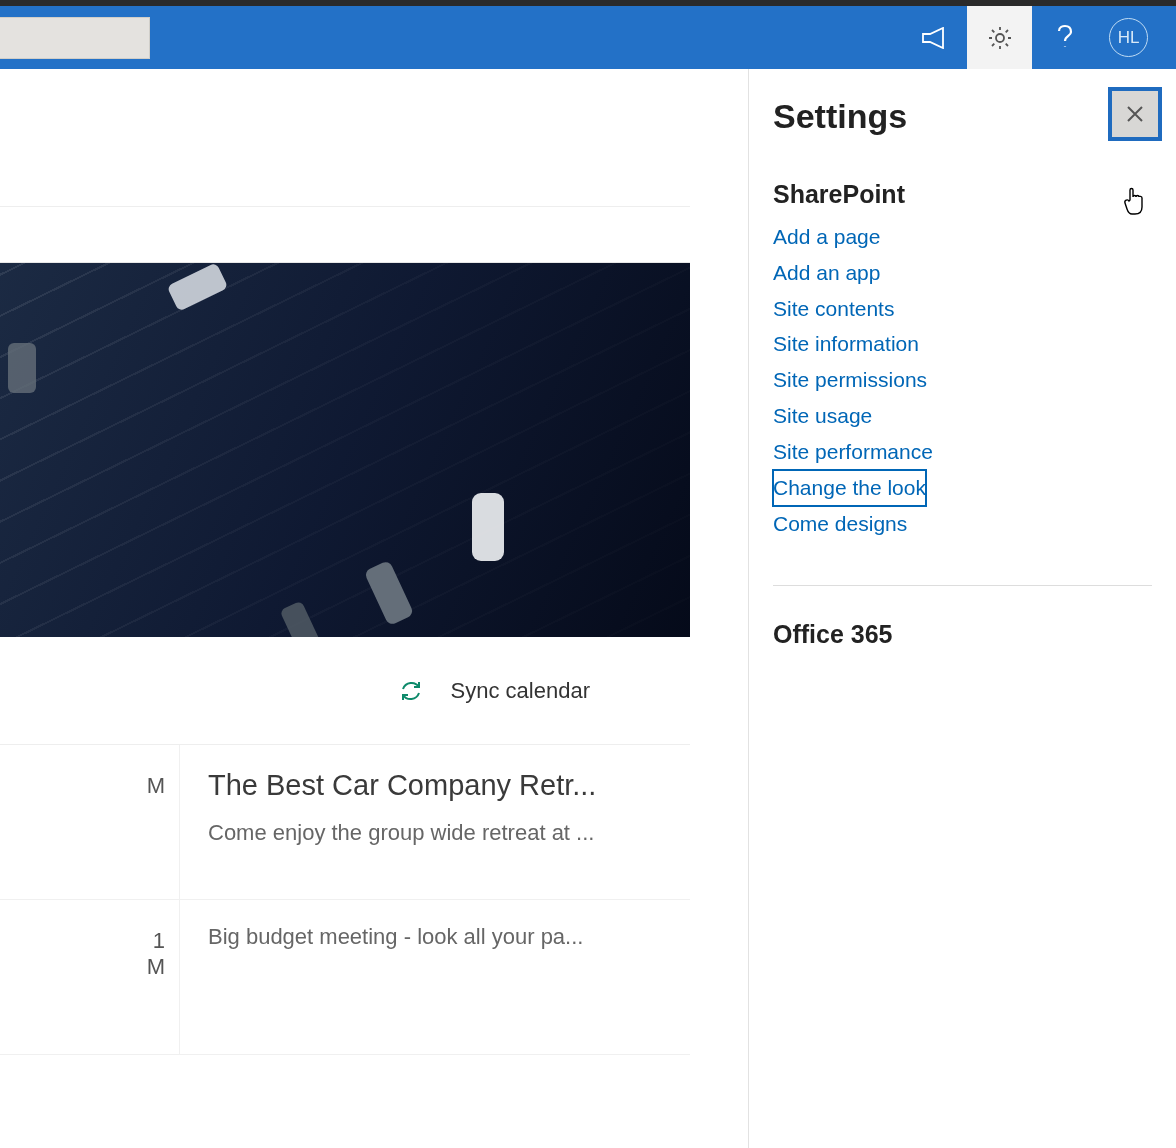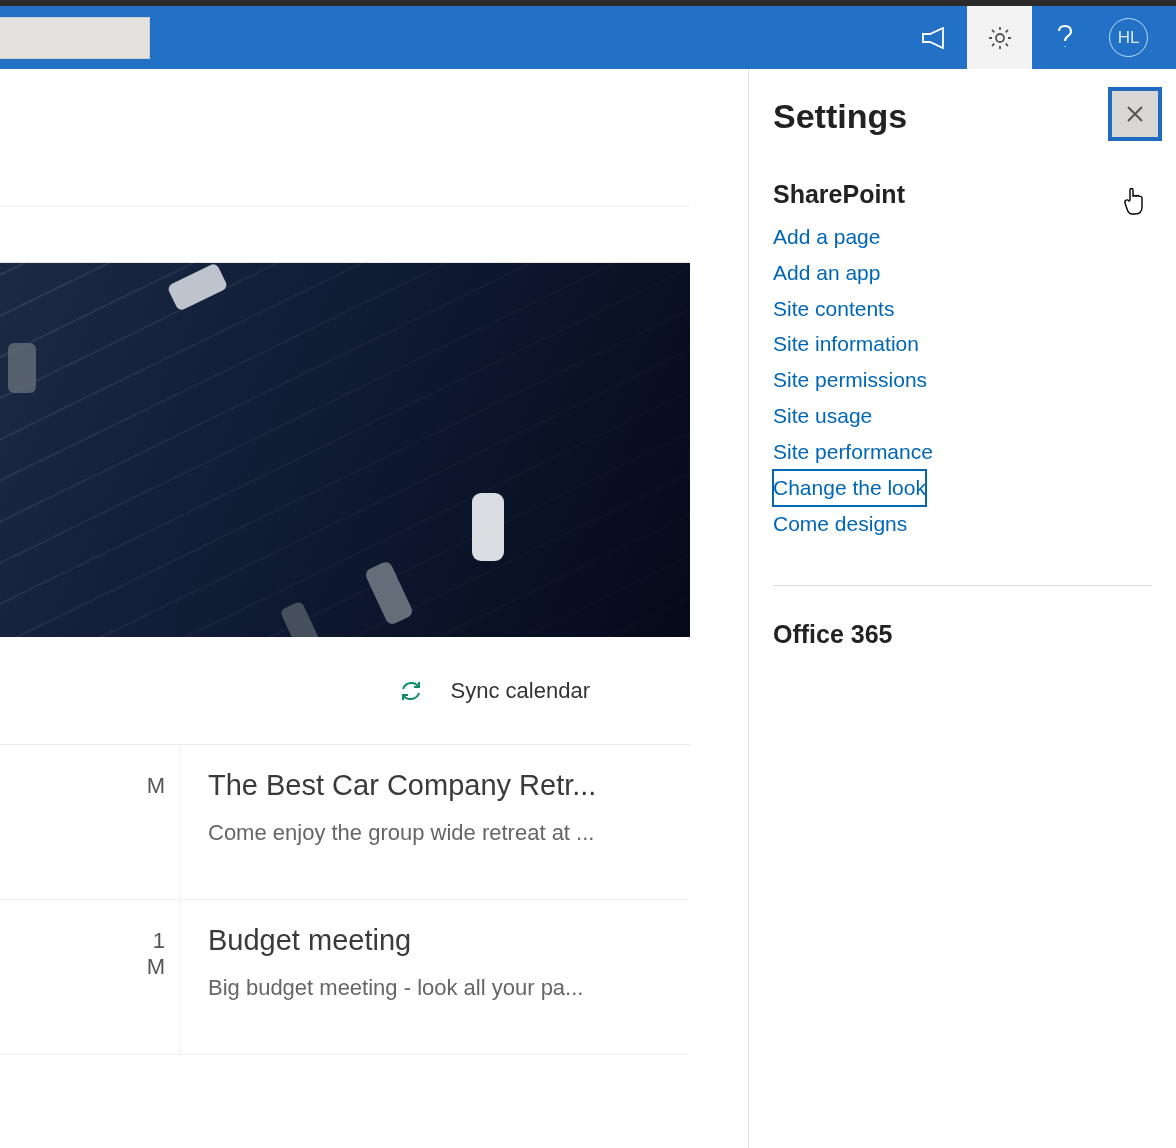"Budget meeting" div.event-title { html: <div>Budget meeting</div> -> none }
